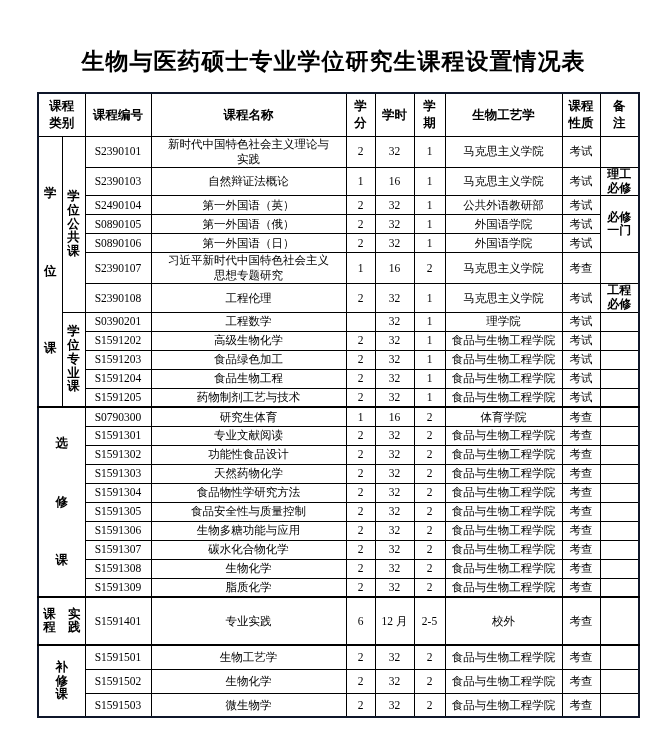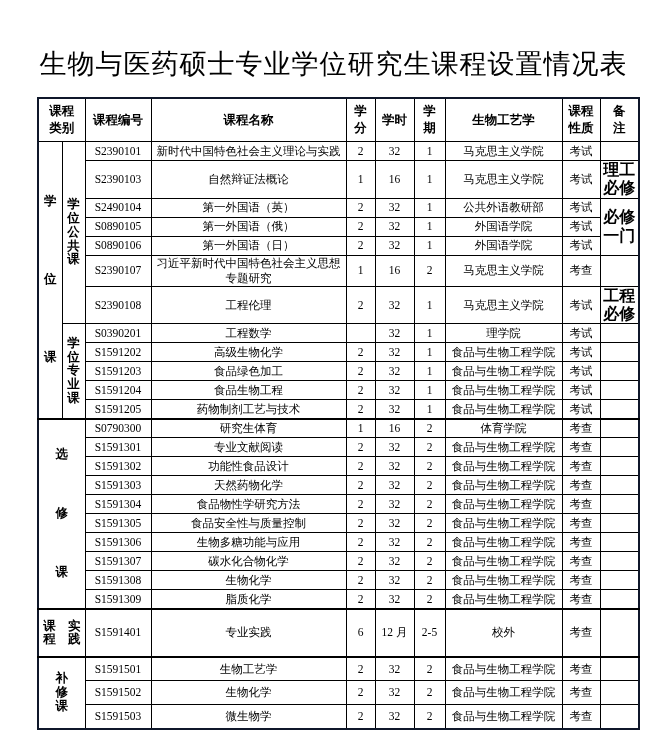"生物与医药硕士专业学位研究生课程设置情况表" .page-title { font-size: 27px -> 23px; font-weight: normal -> bold }
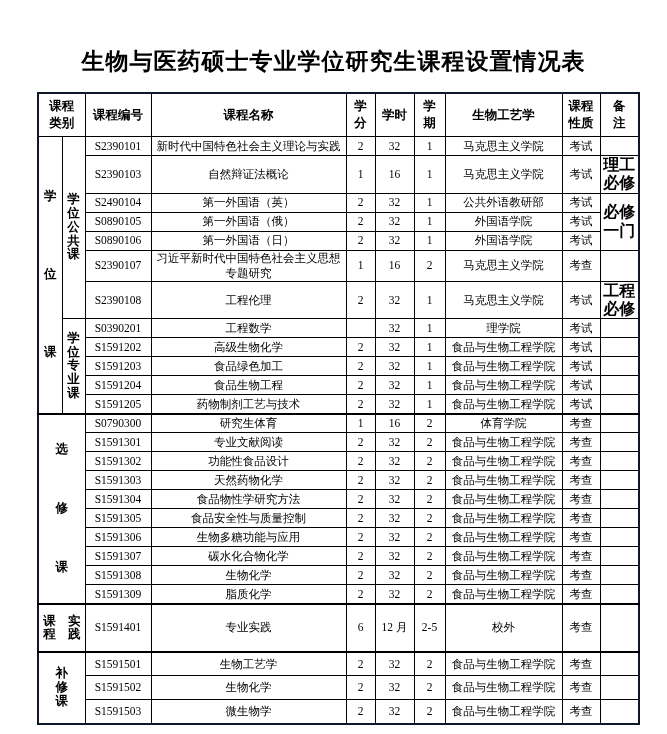"新时代中国特色社会主义理论与实践" td.cell-name { padding: 0 4px -> 0 16px }
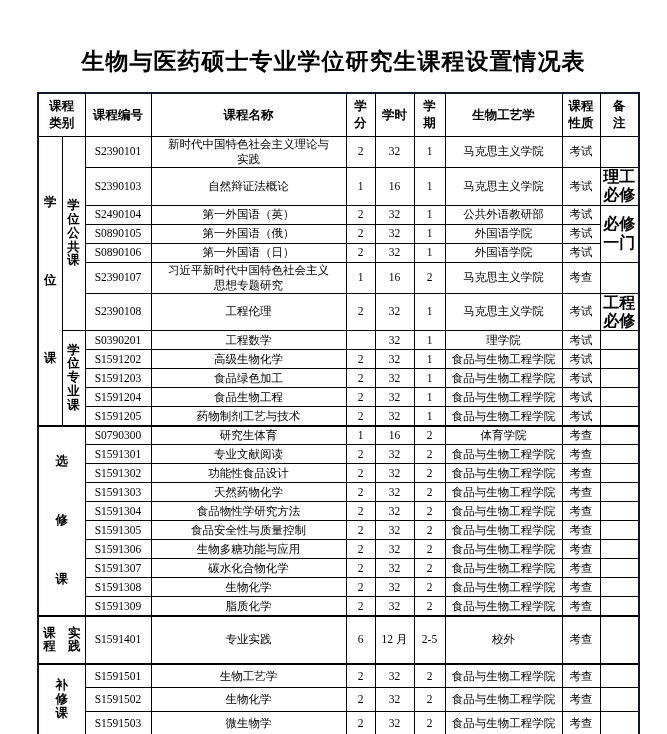"理工" td.cell-remark { font-size: 16px -> 12px }
